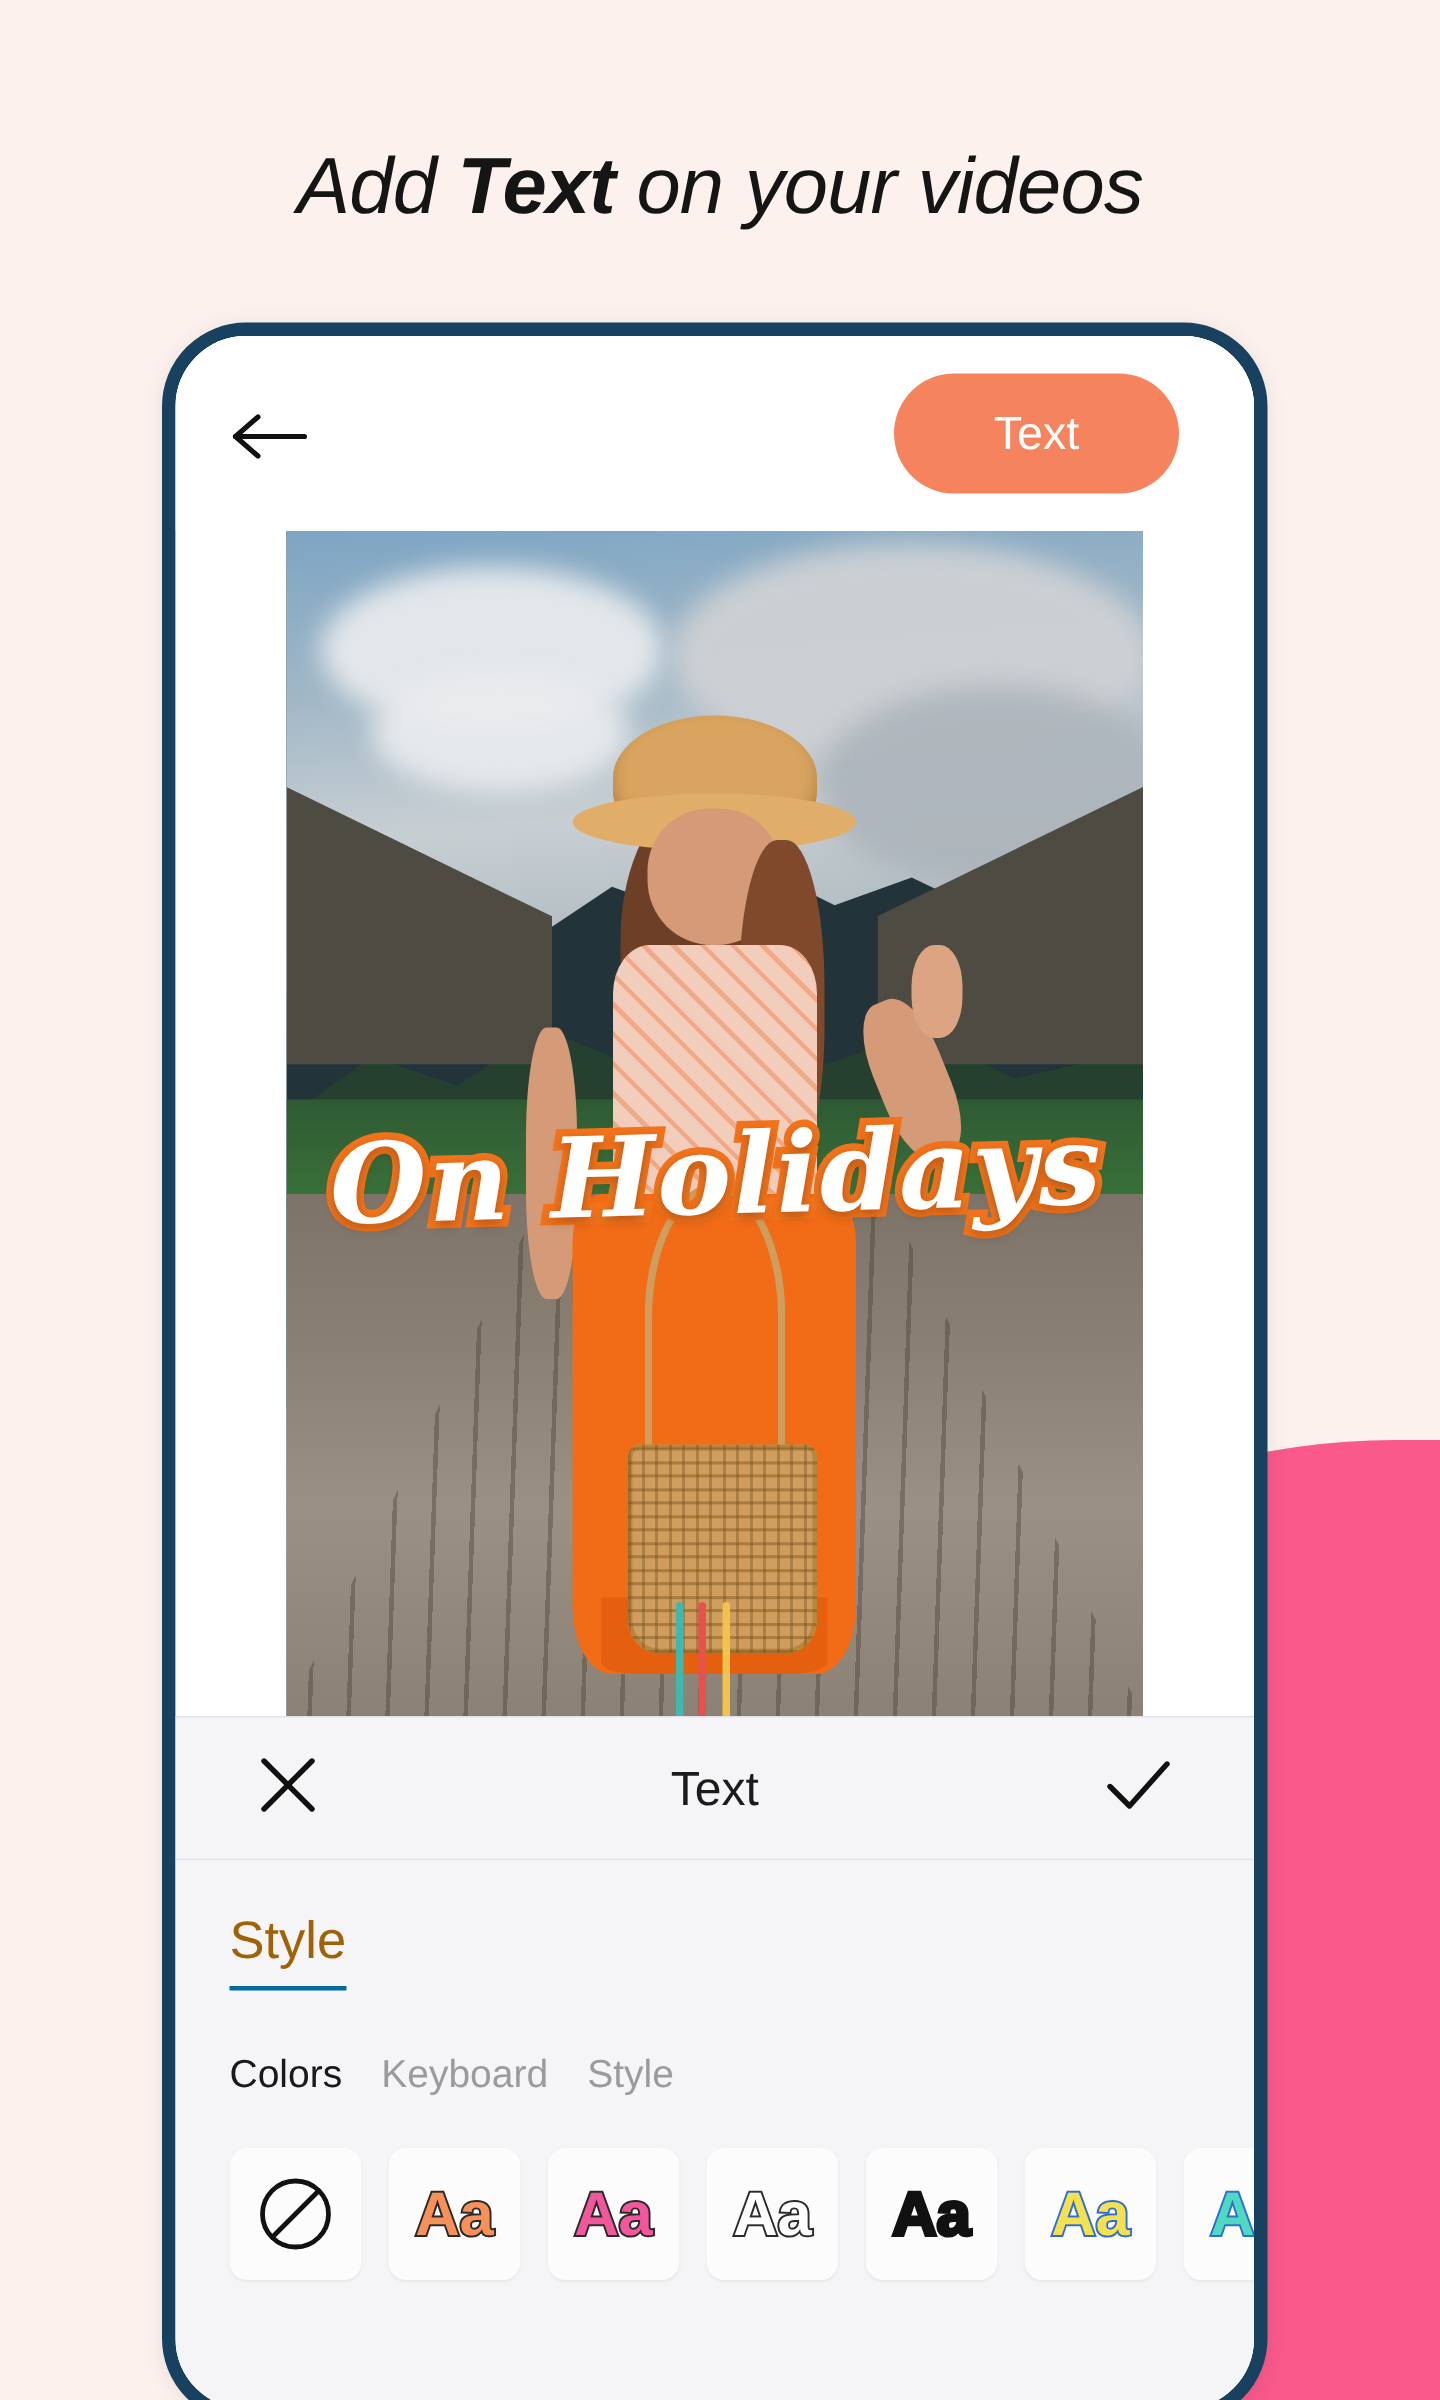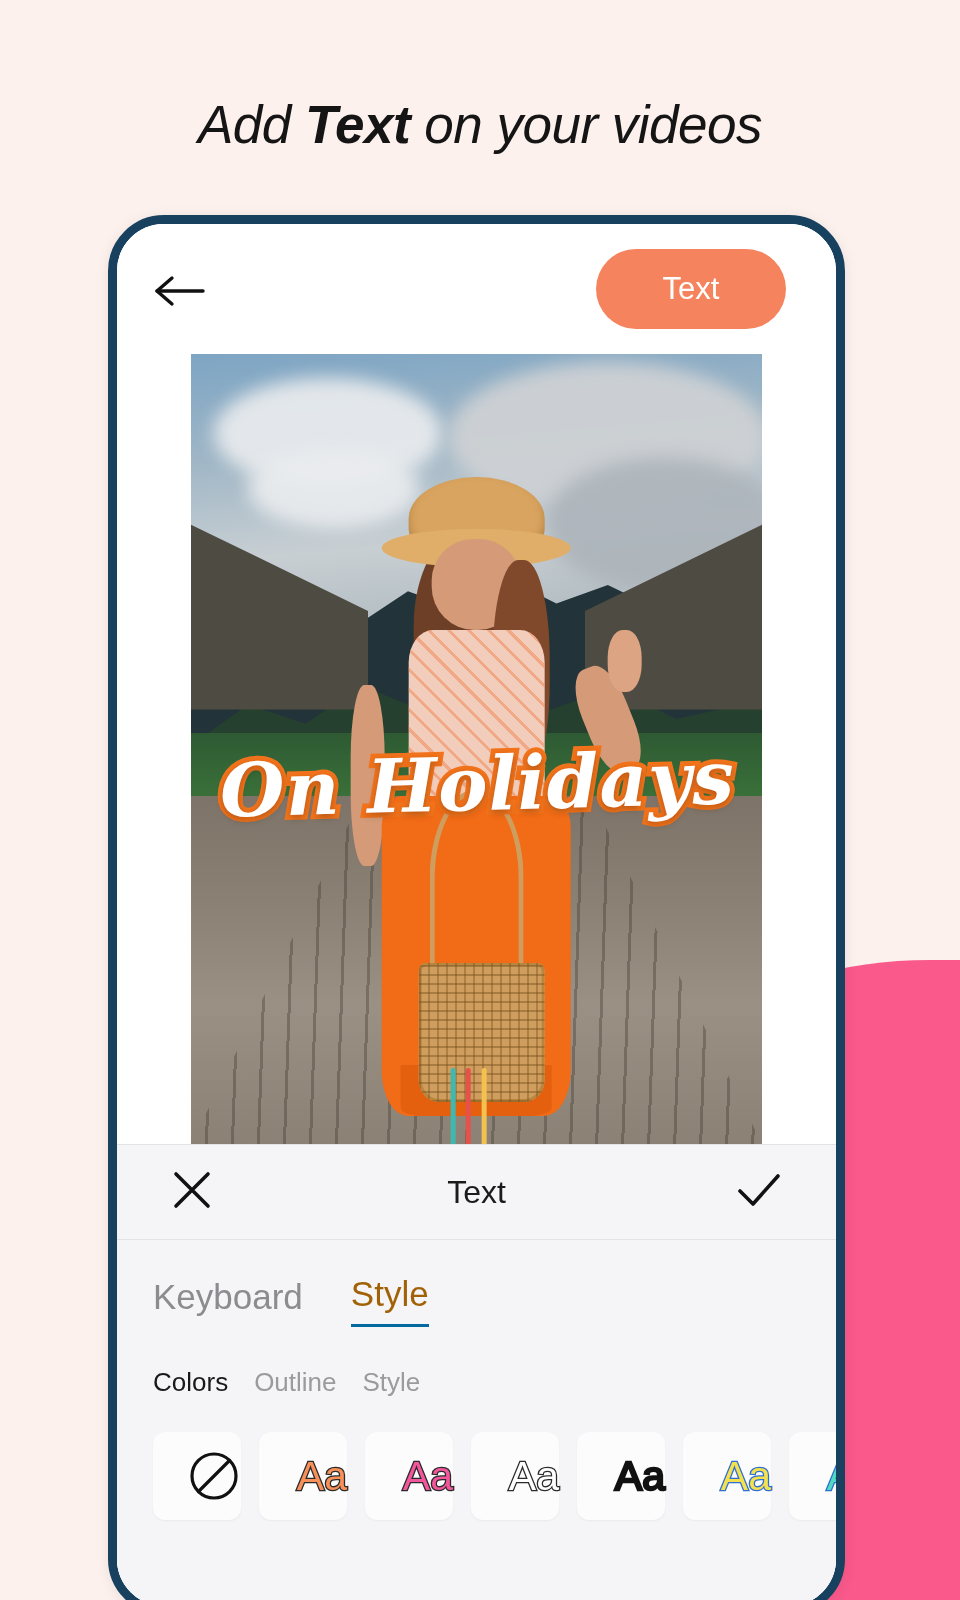"Keyboard" div.mode-tab { html: <div>Keyboard</div> -> none }
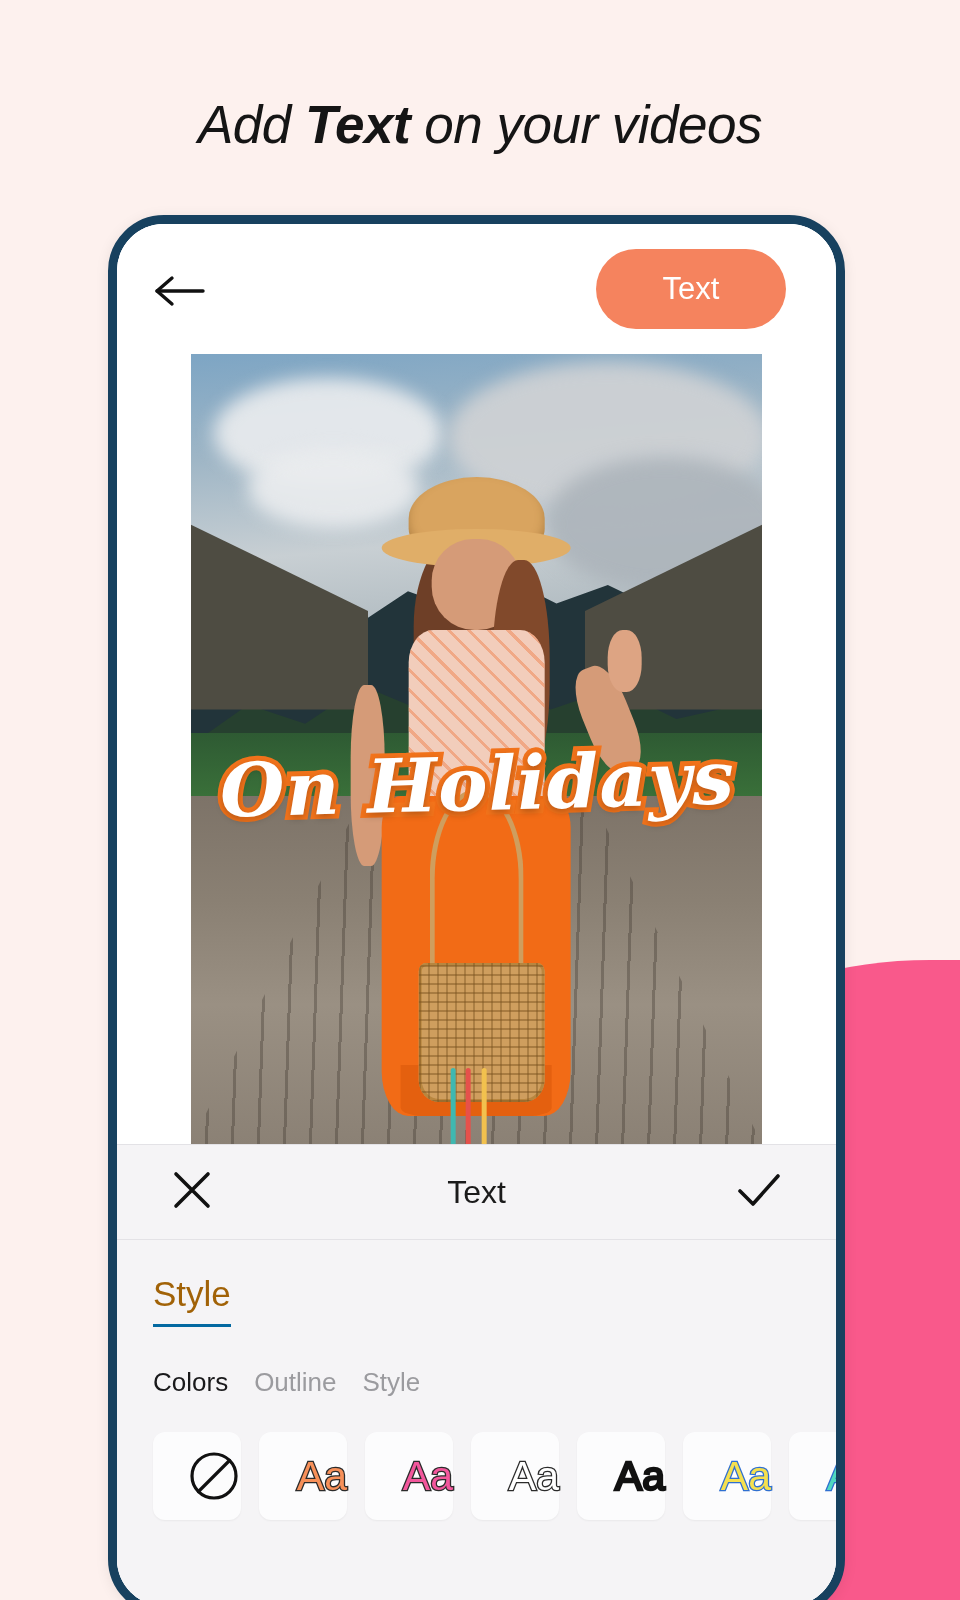"Outline" div.sub-tab { text: Outline -> Keyboard }
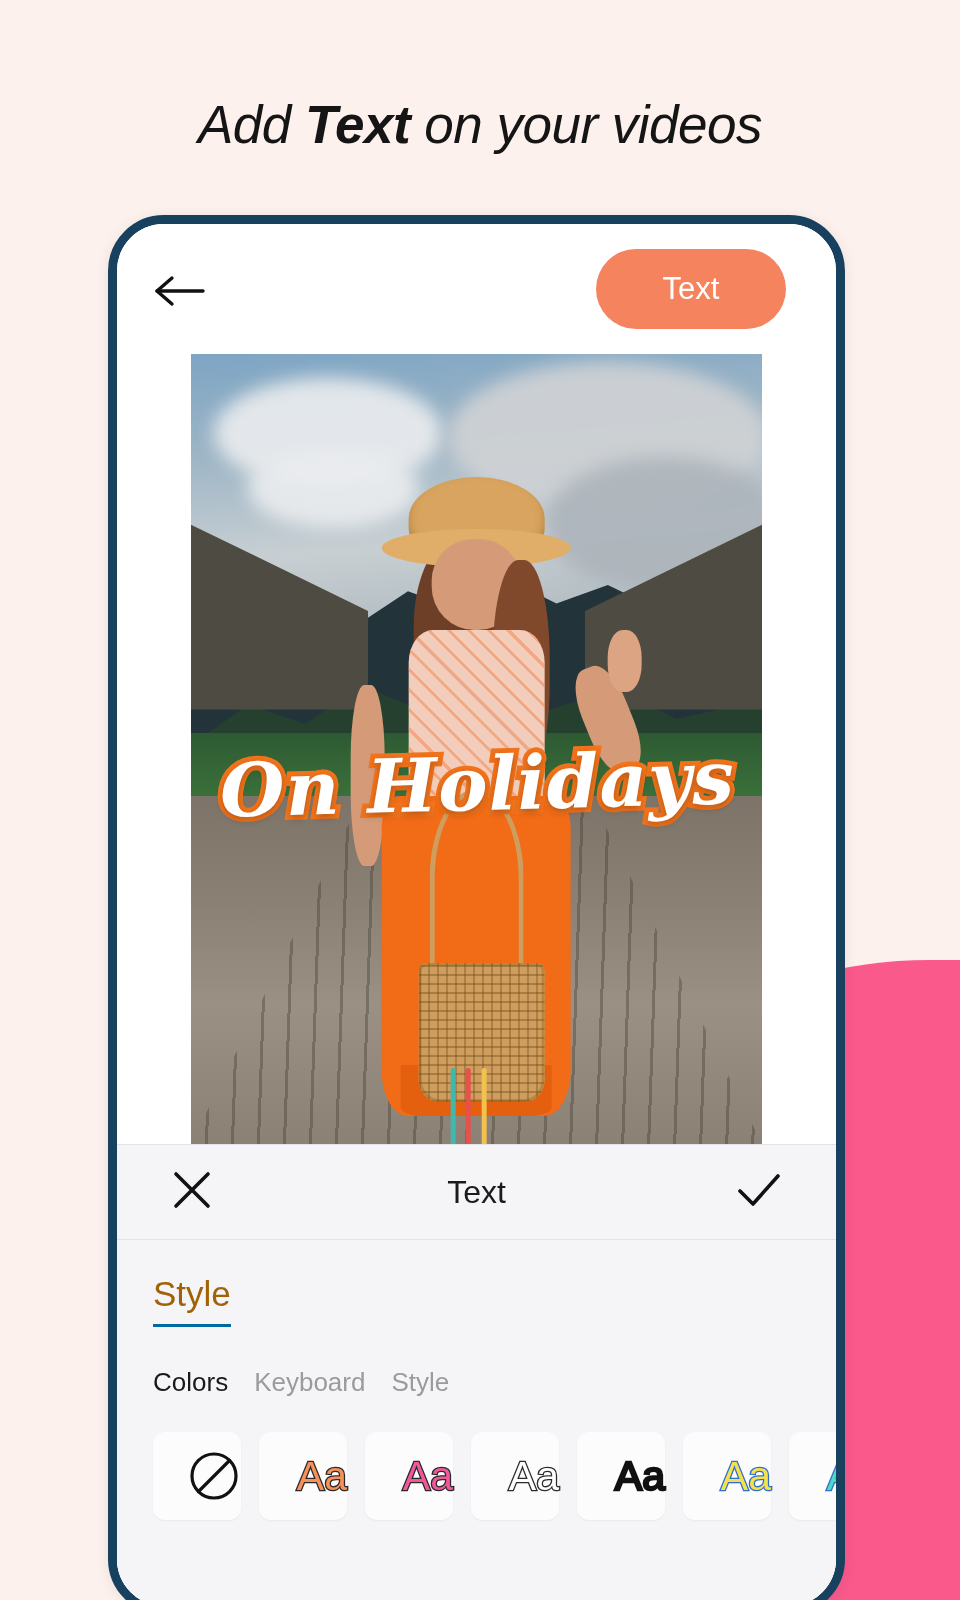"Aa" .swatch { font-weight: 400 -> 700; justify-content: flex-end -> center }
